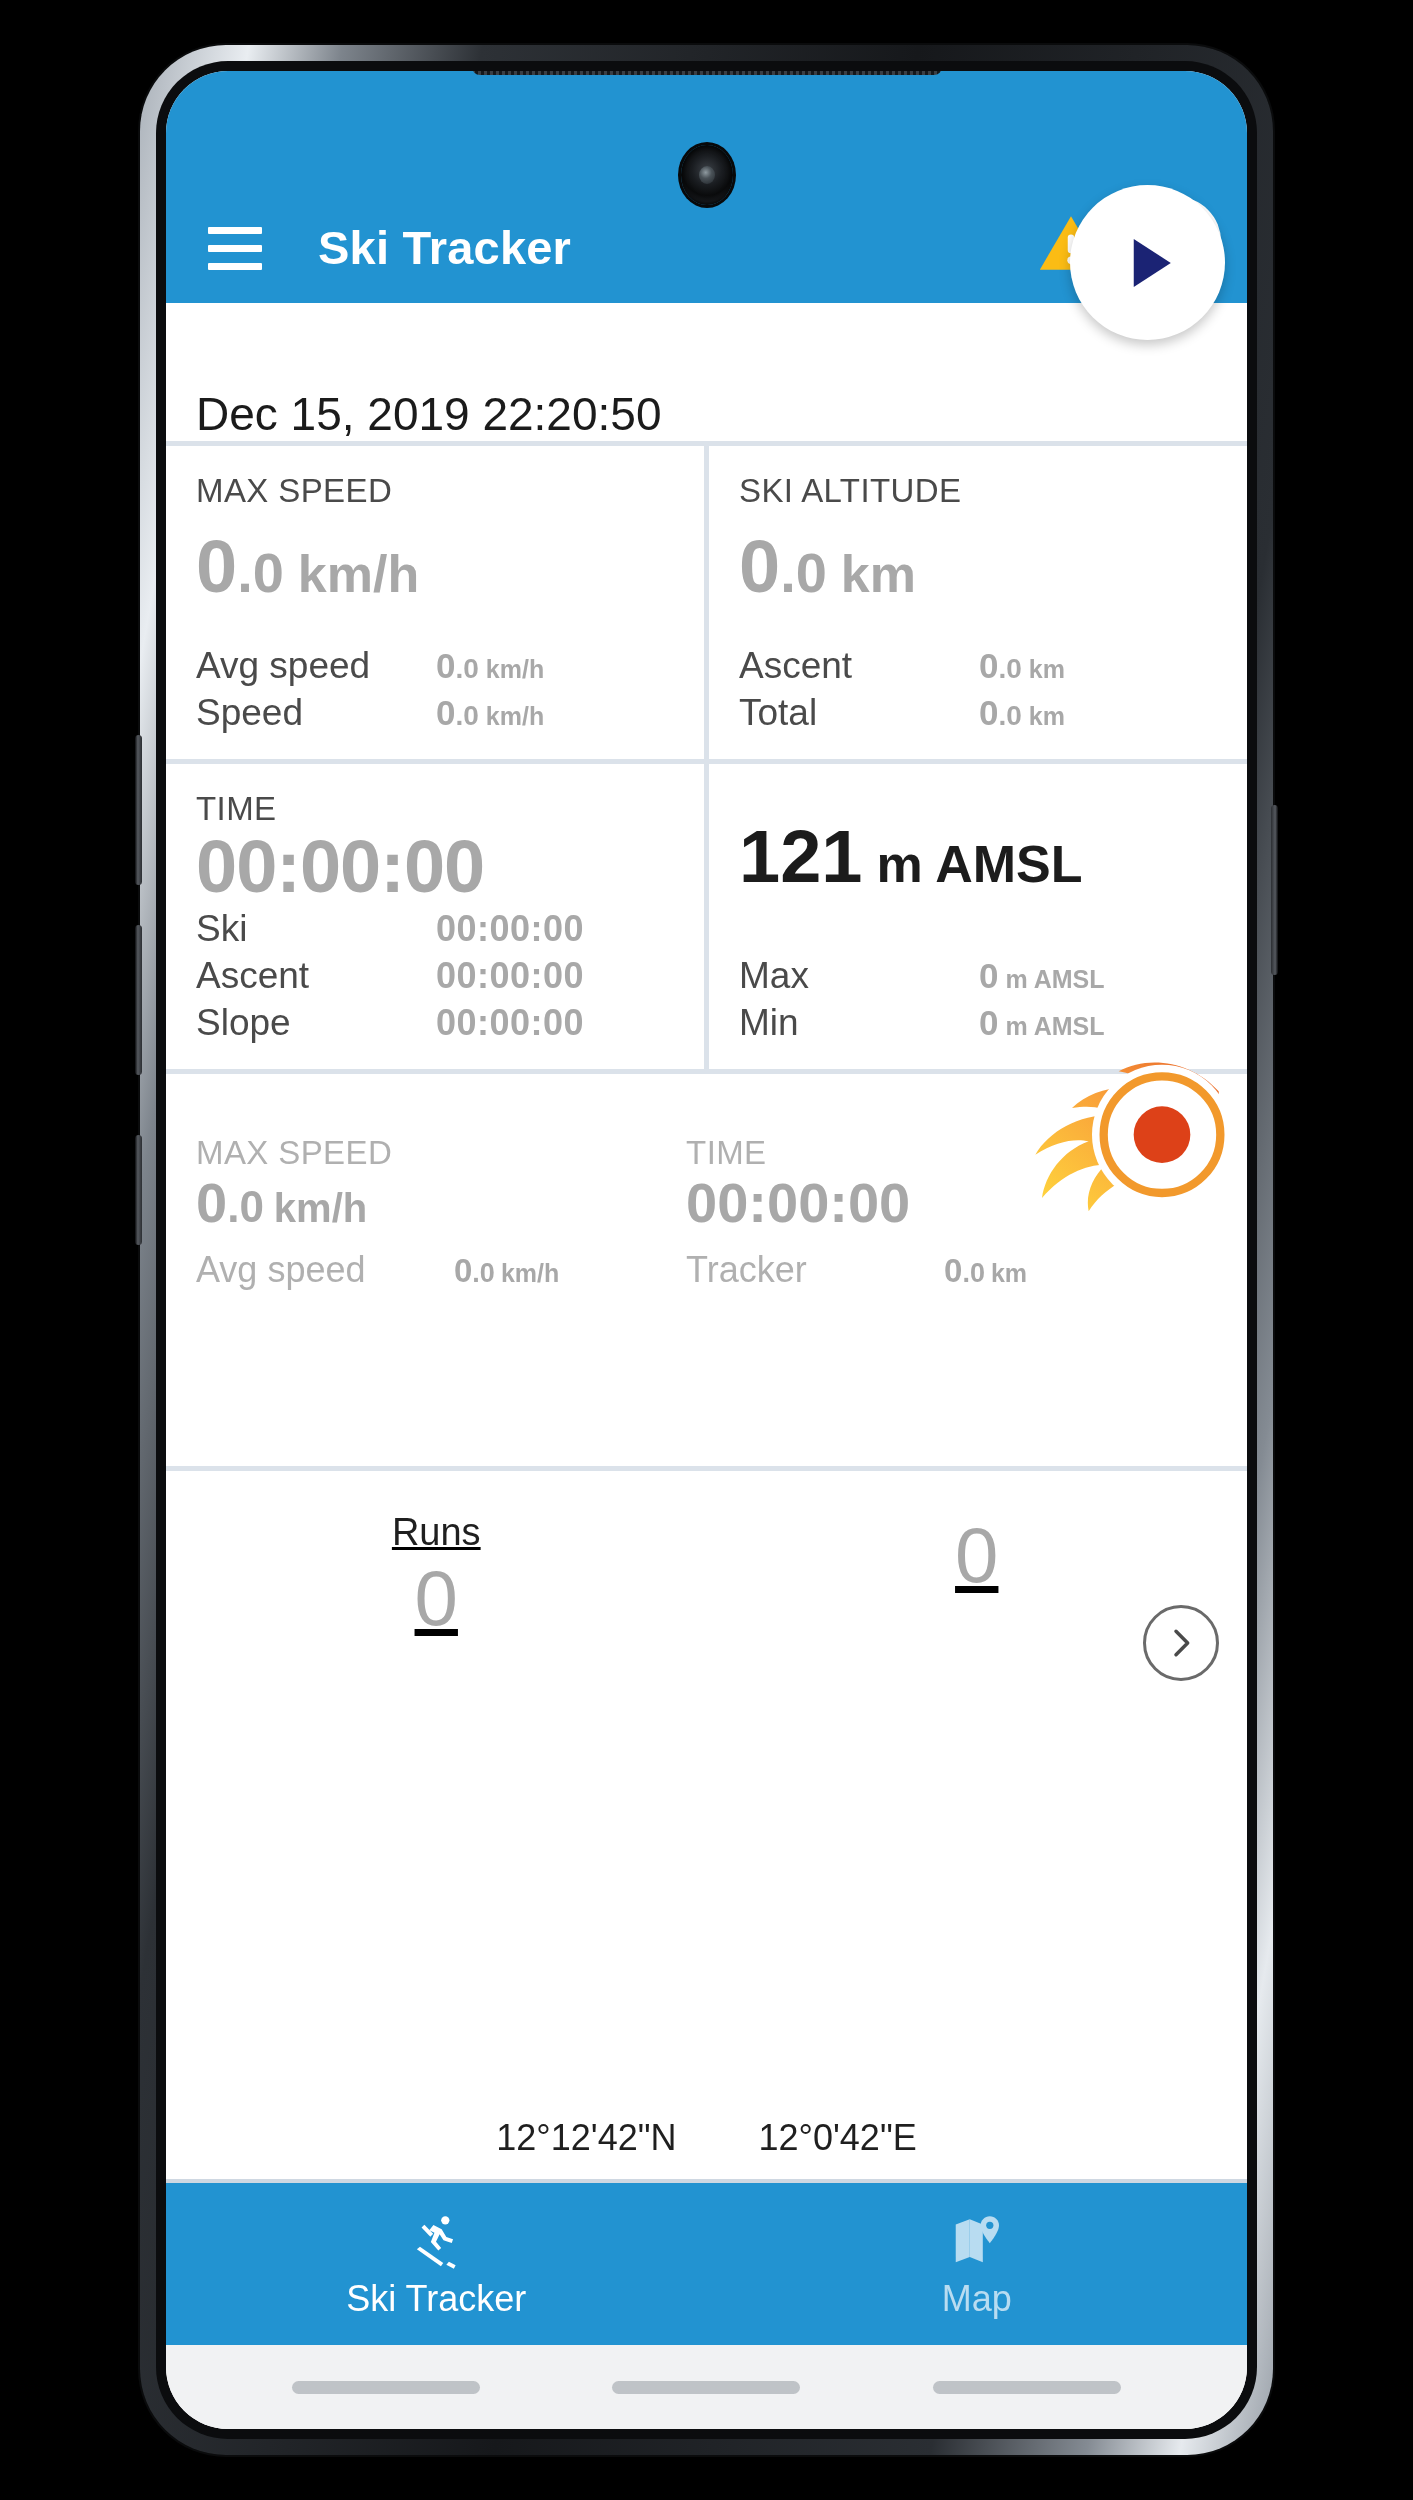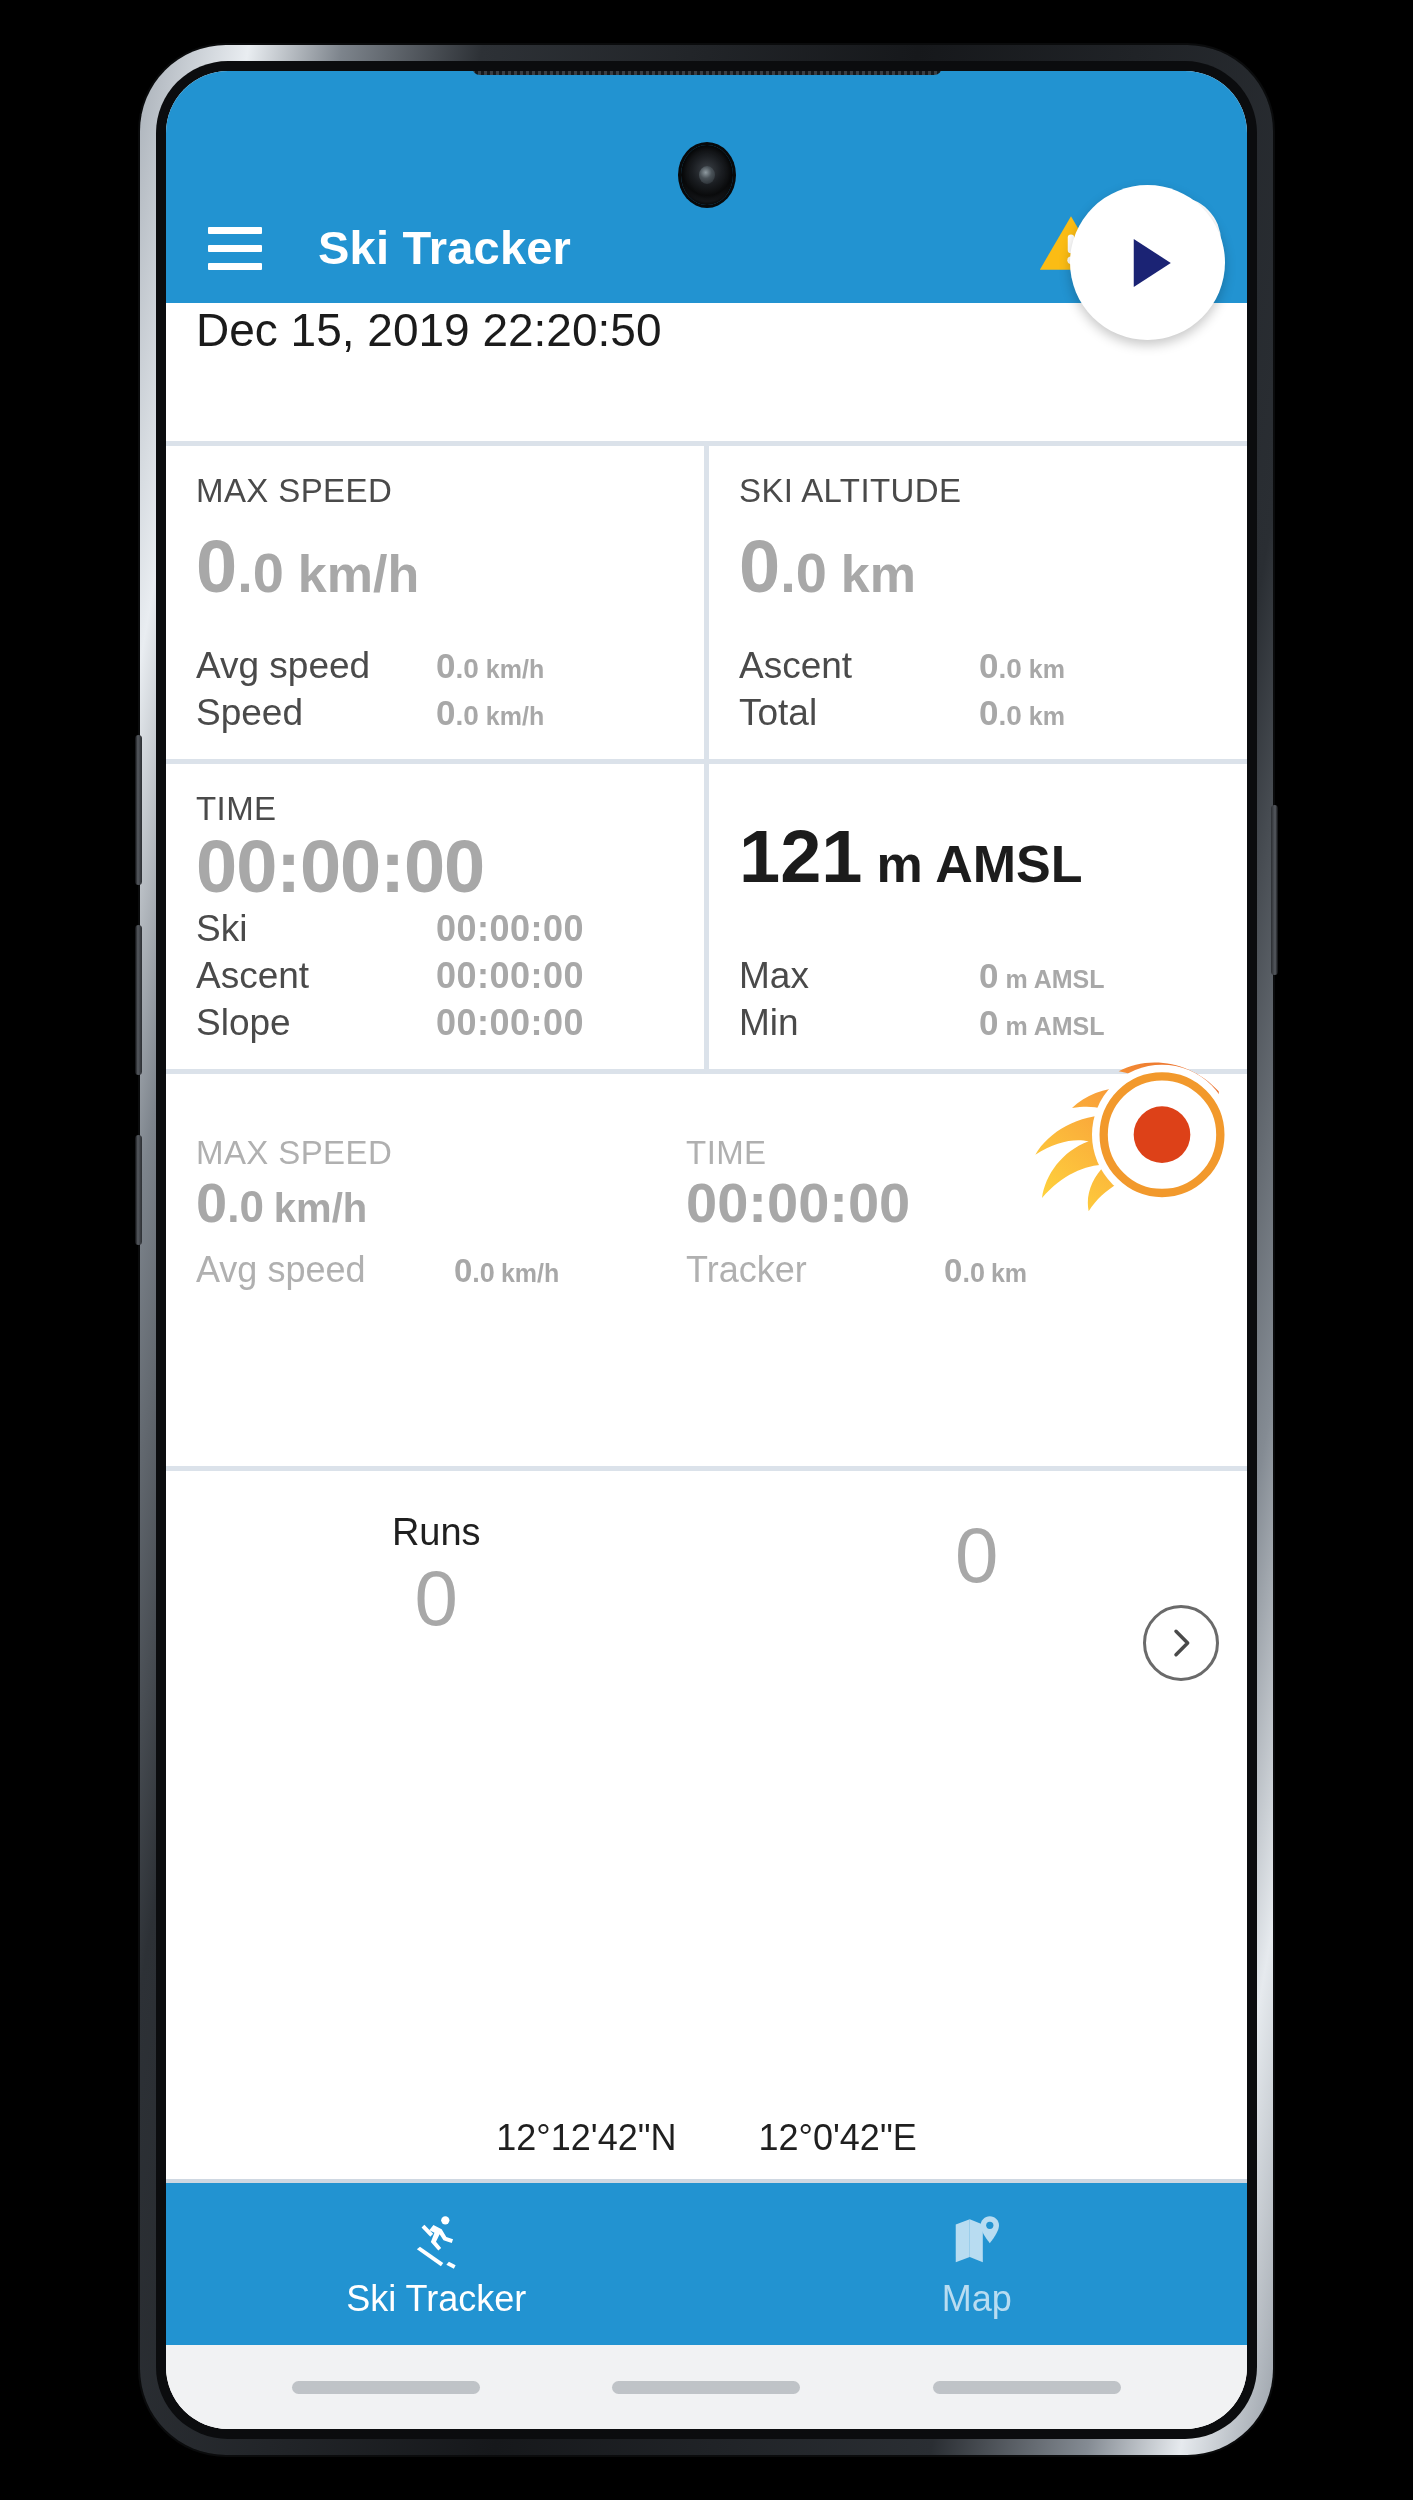"Dec 15, 2019 22:20:50" #date-row { align-items: flex-start -> flex-end }
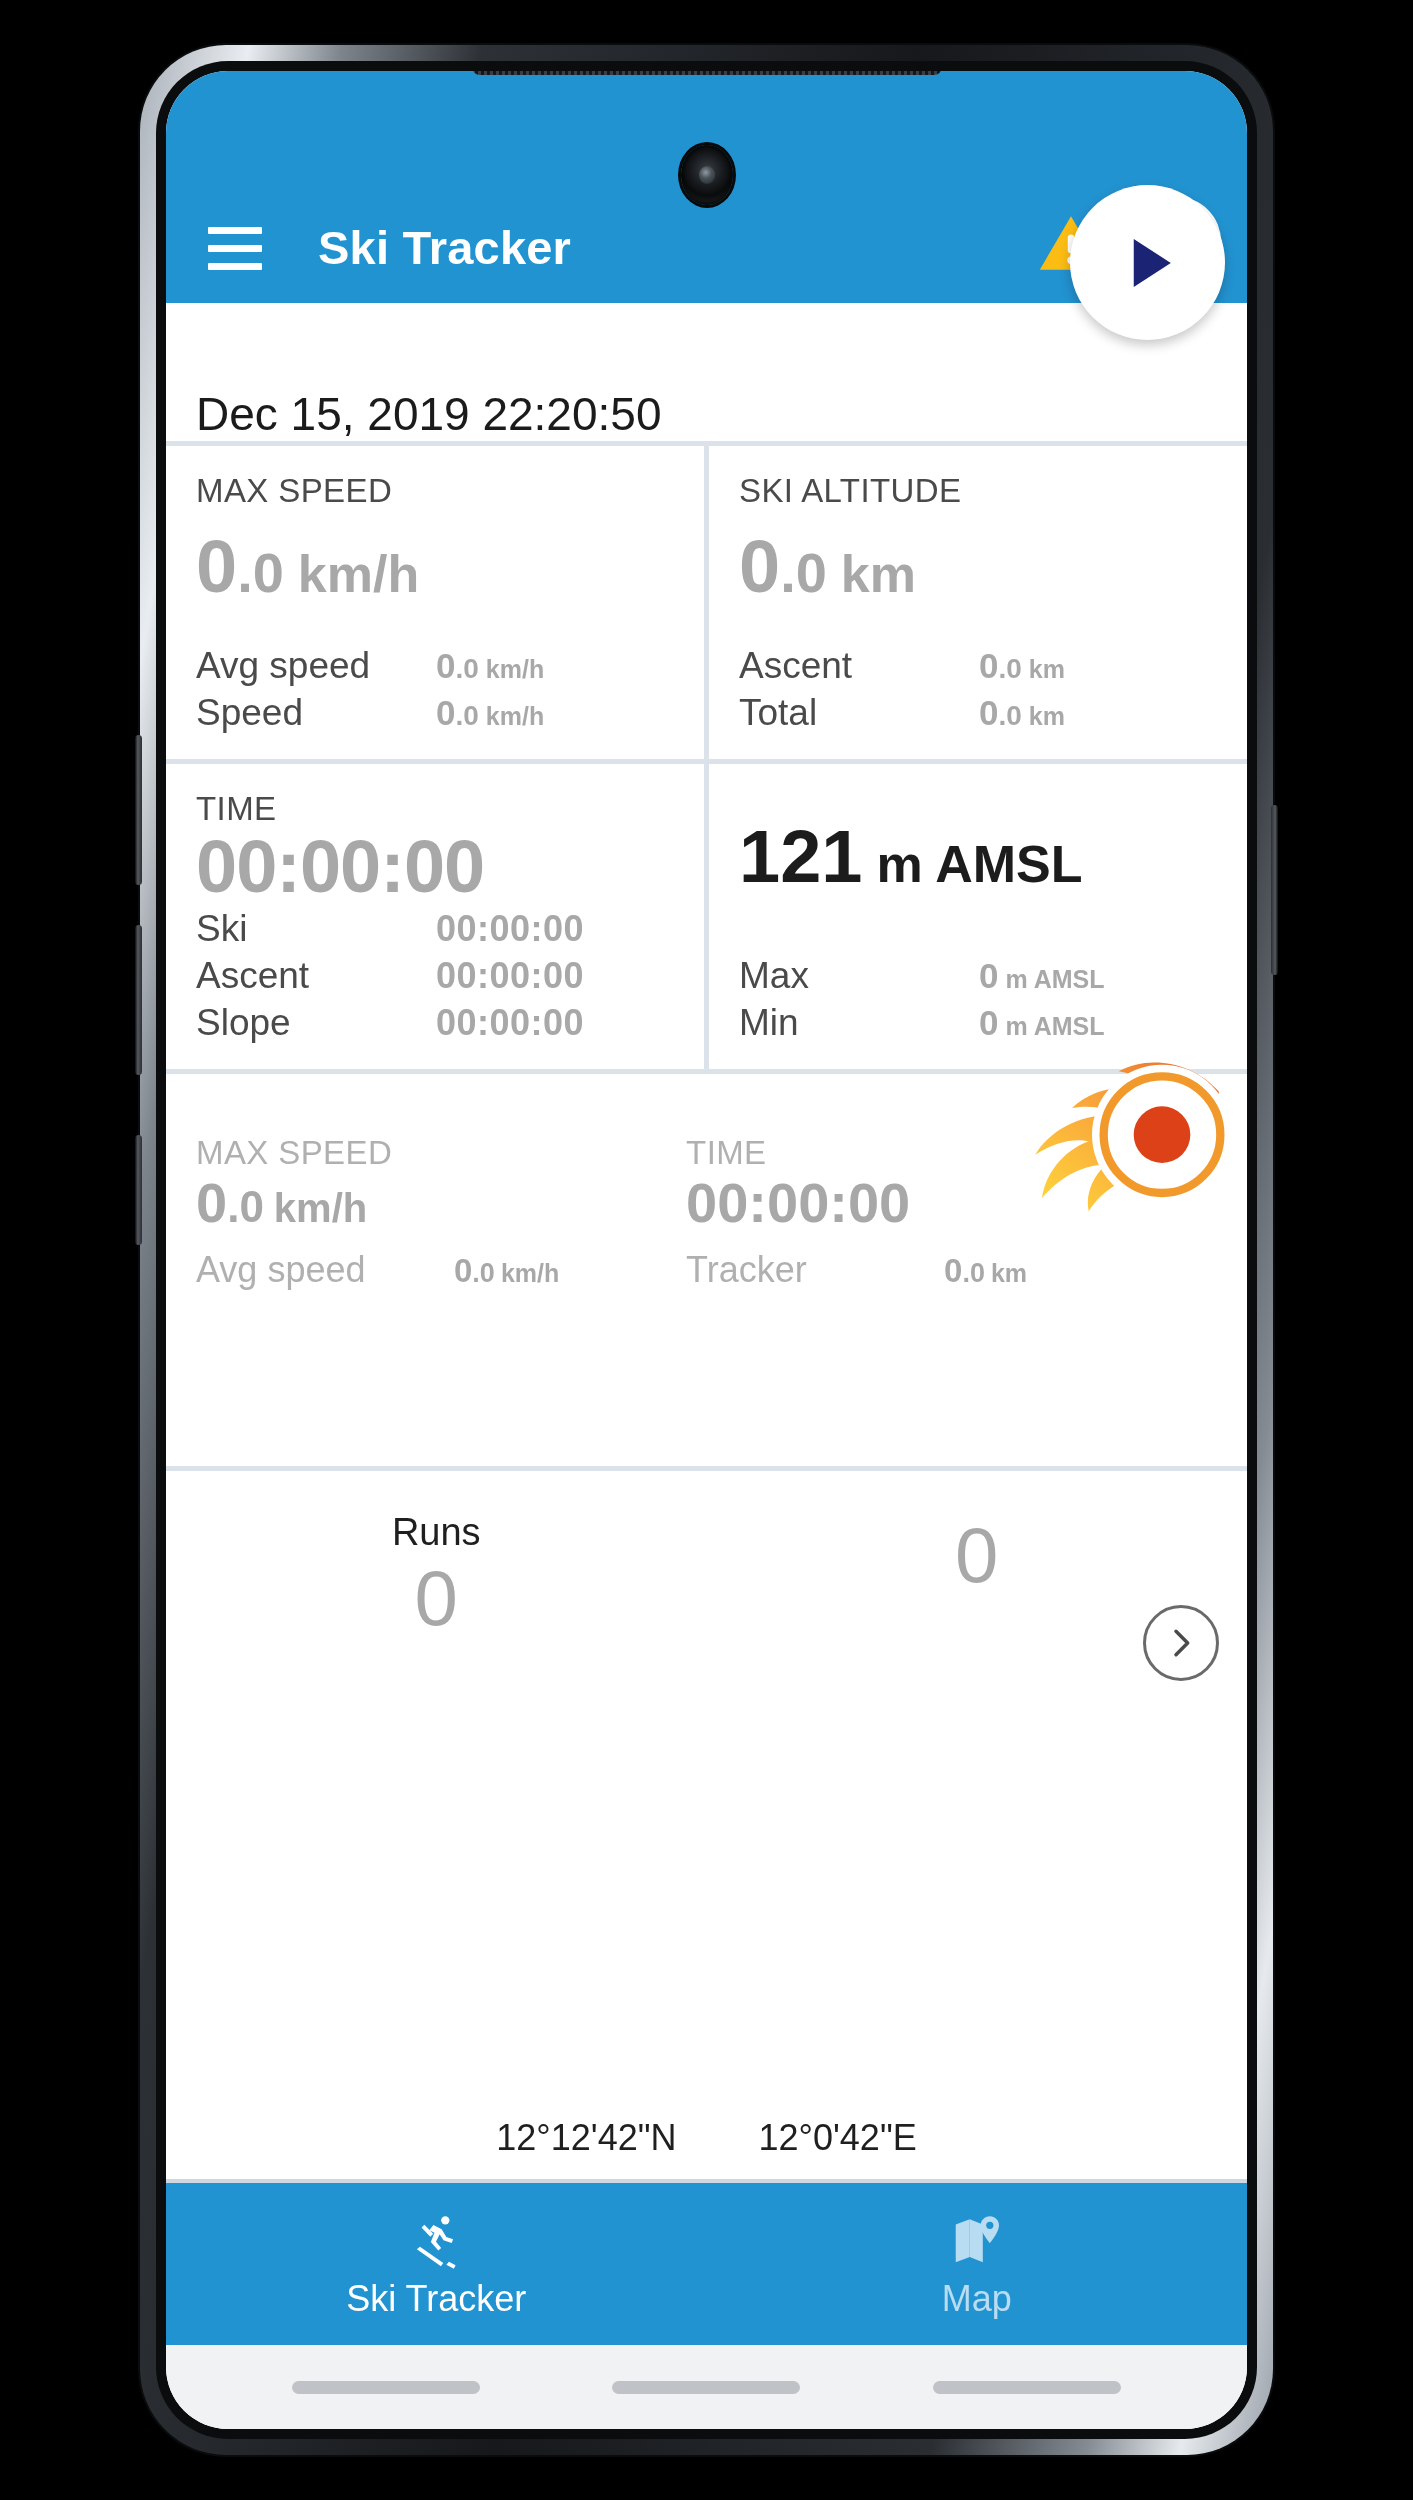"Runs" .stat-col { text-decoration: none -> underline }
